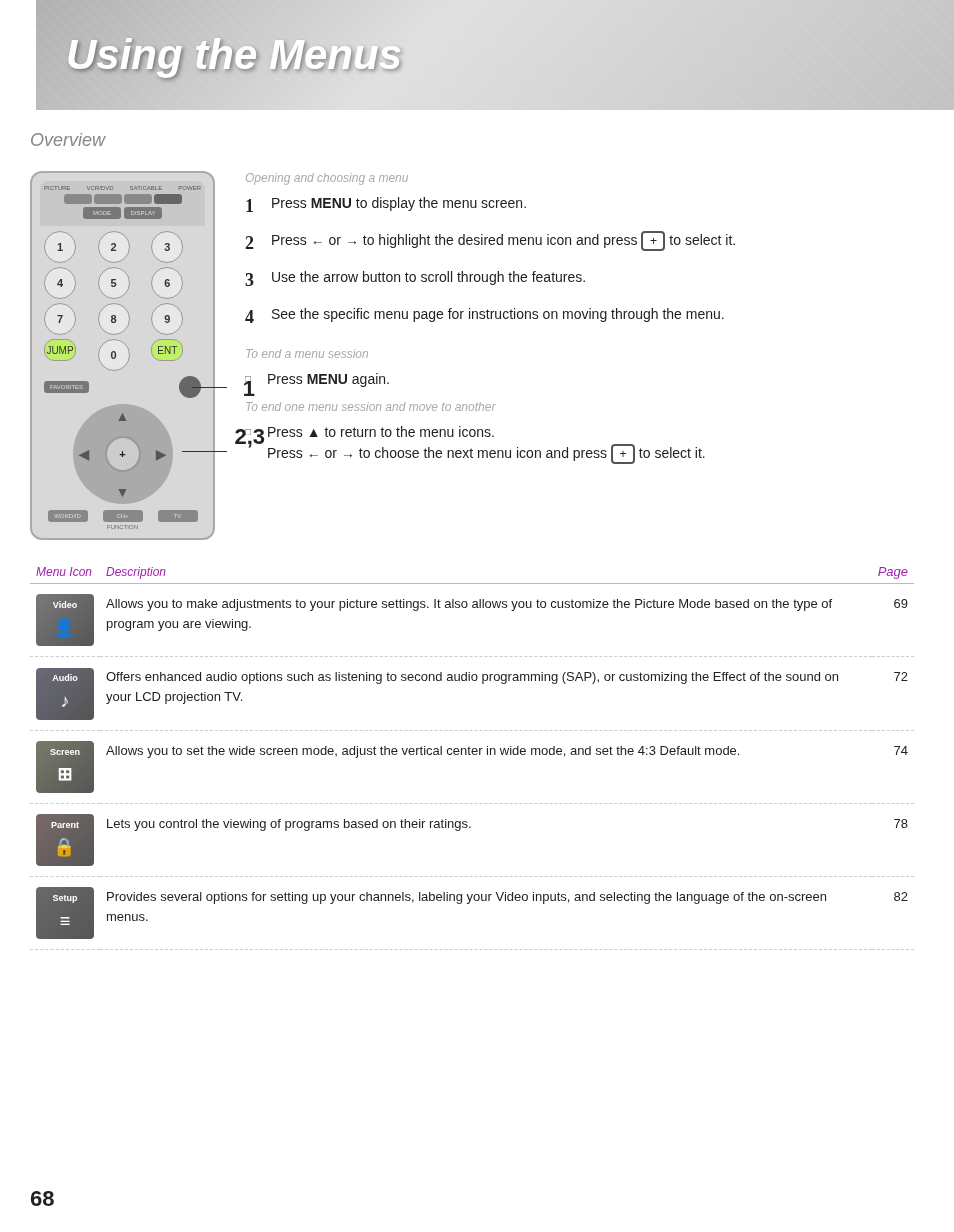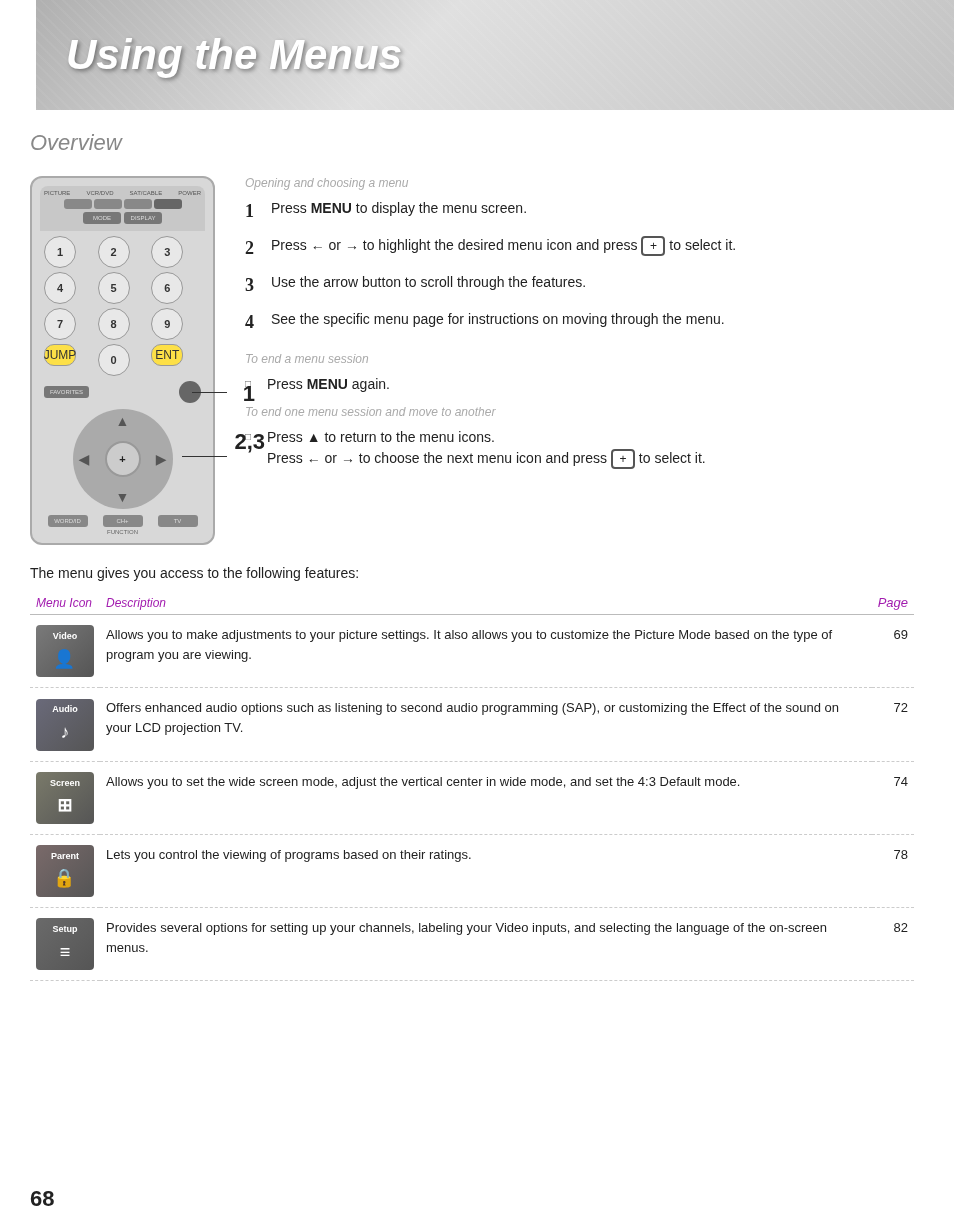"Overview" .overview-heading { font-size: 22px -> 18px }
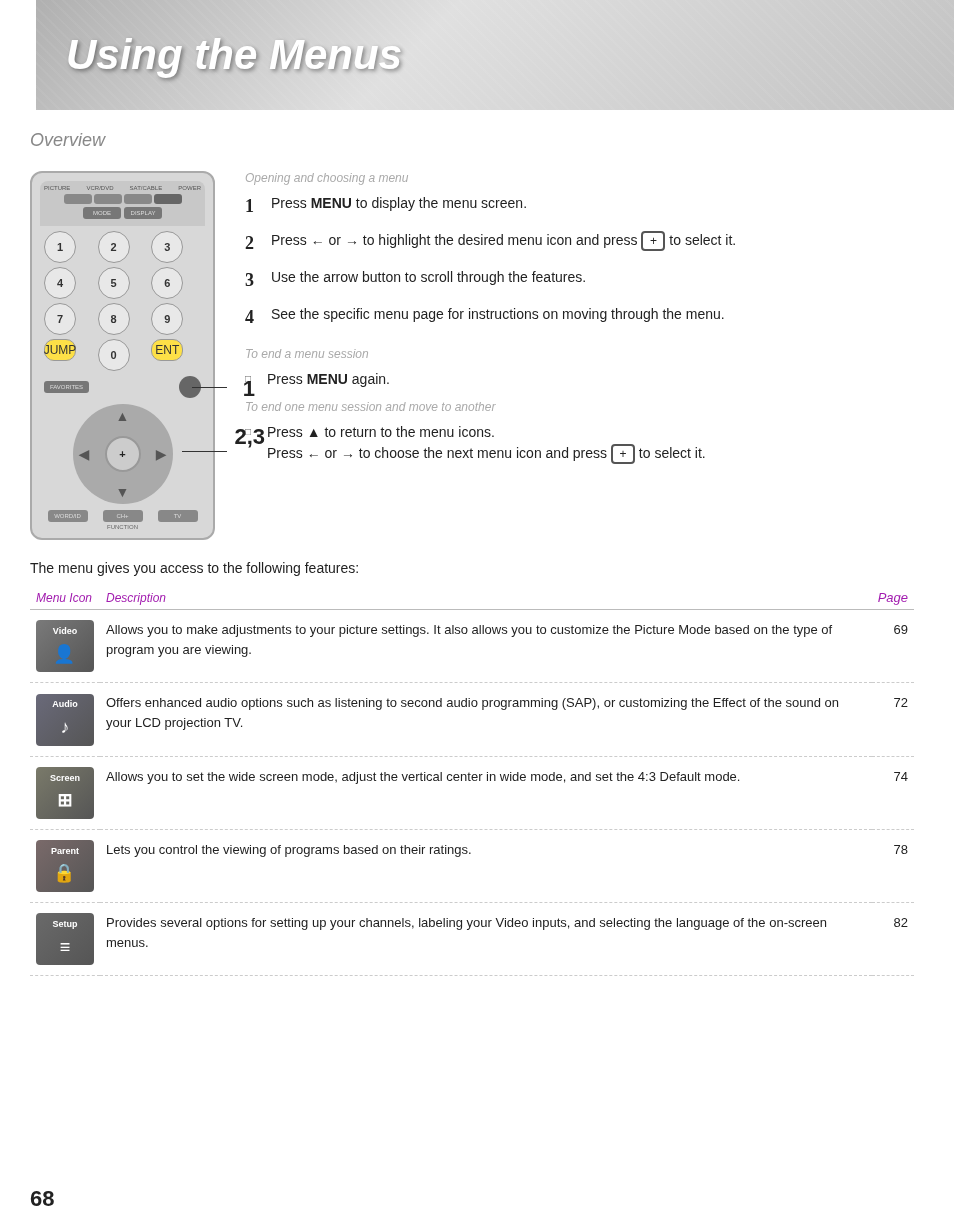"JUMP" .num-btn-wide { background: #fde047 -> #bef264; font-size: 12px -> 10px }
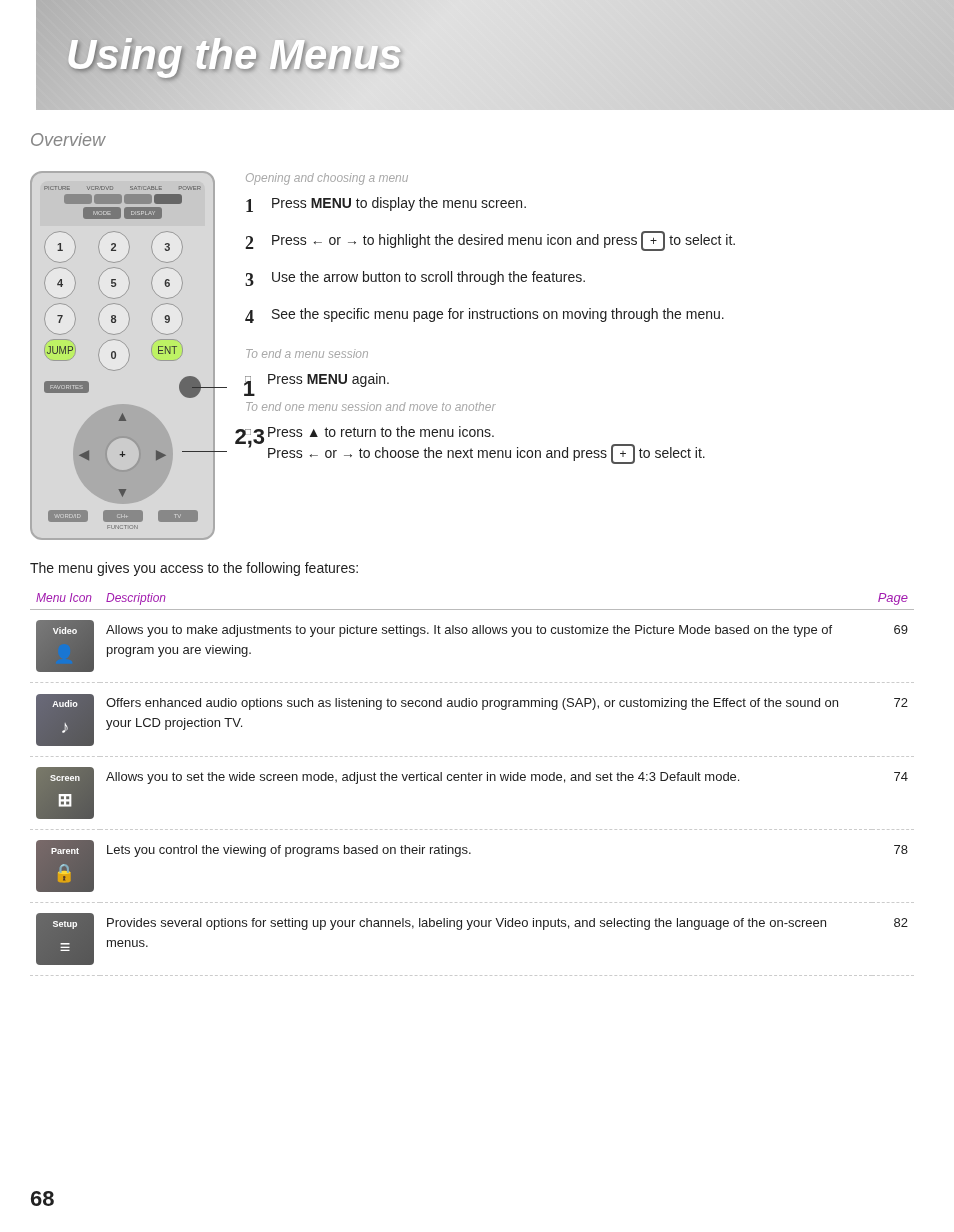"The menu gives you access" div.table-intro { html: <div>The menu gives you access to the following features:</div> -> none }
